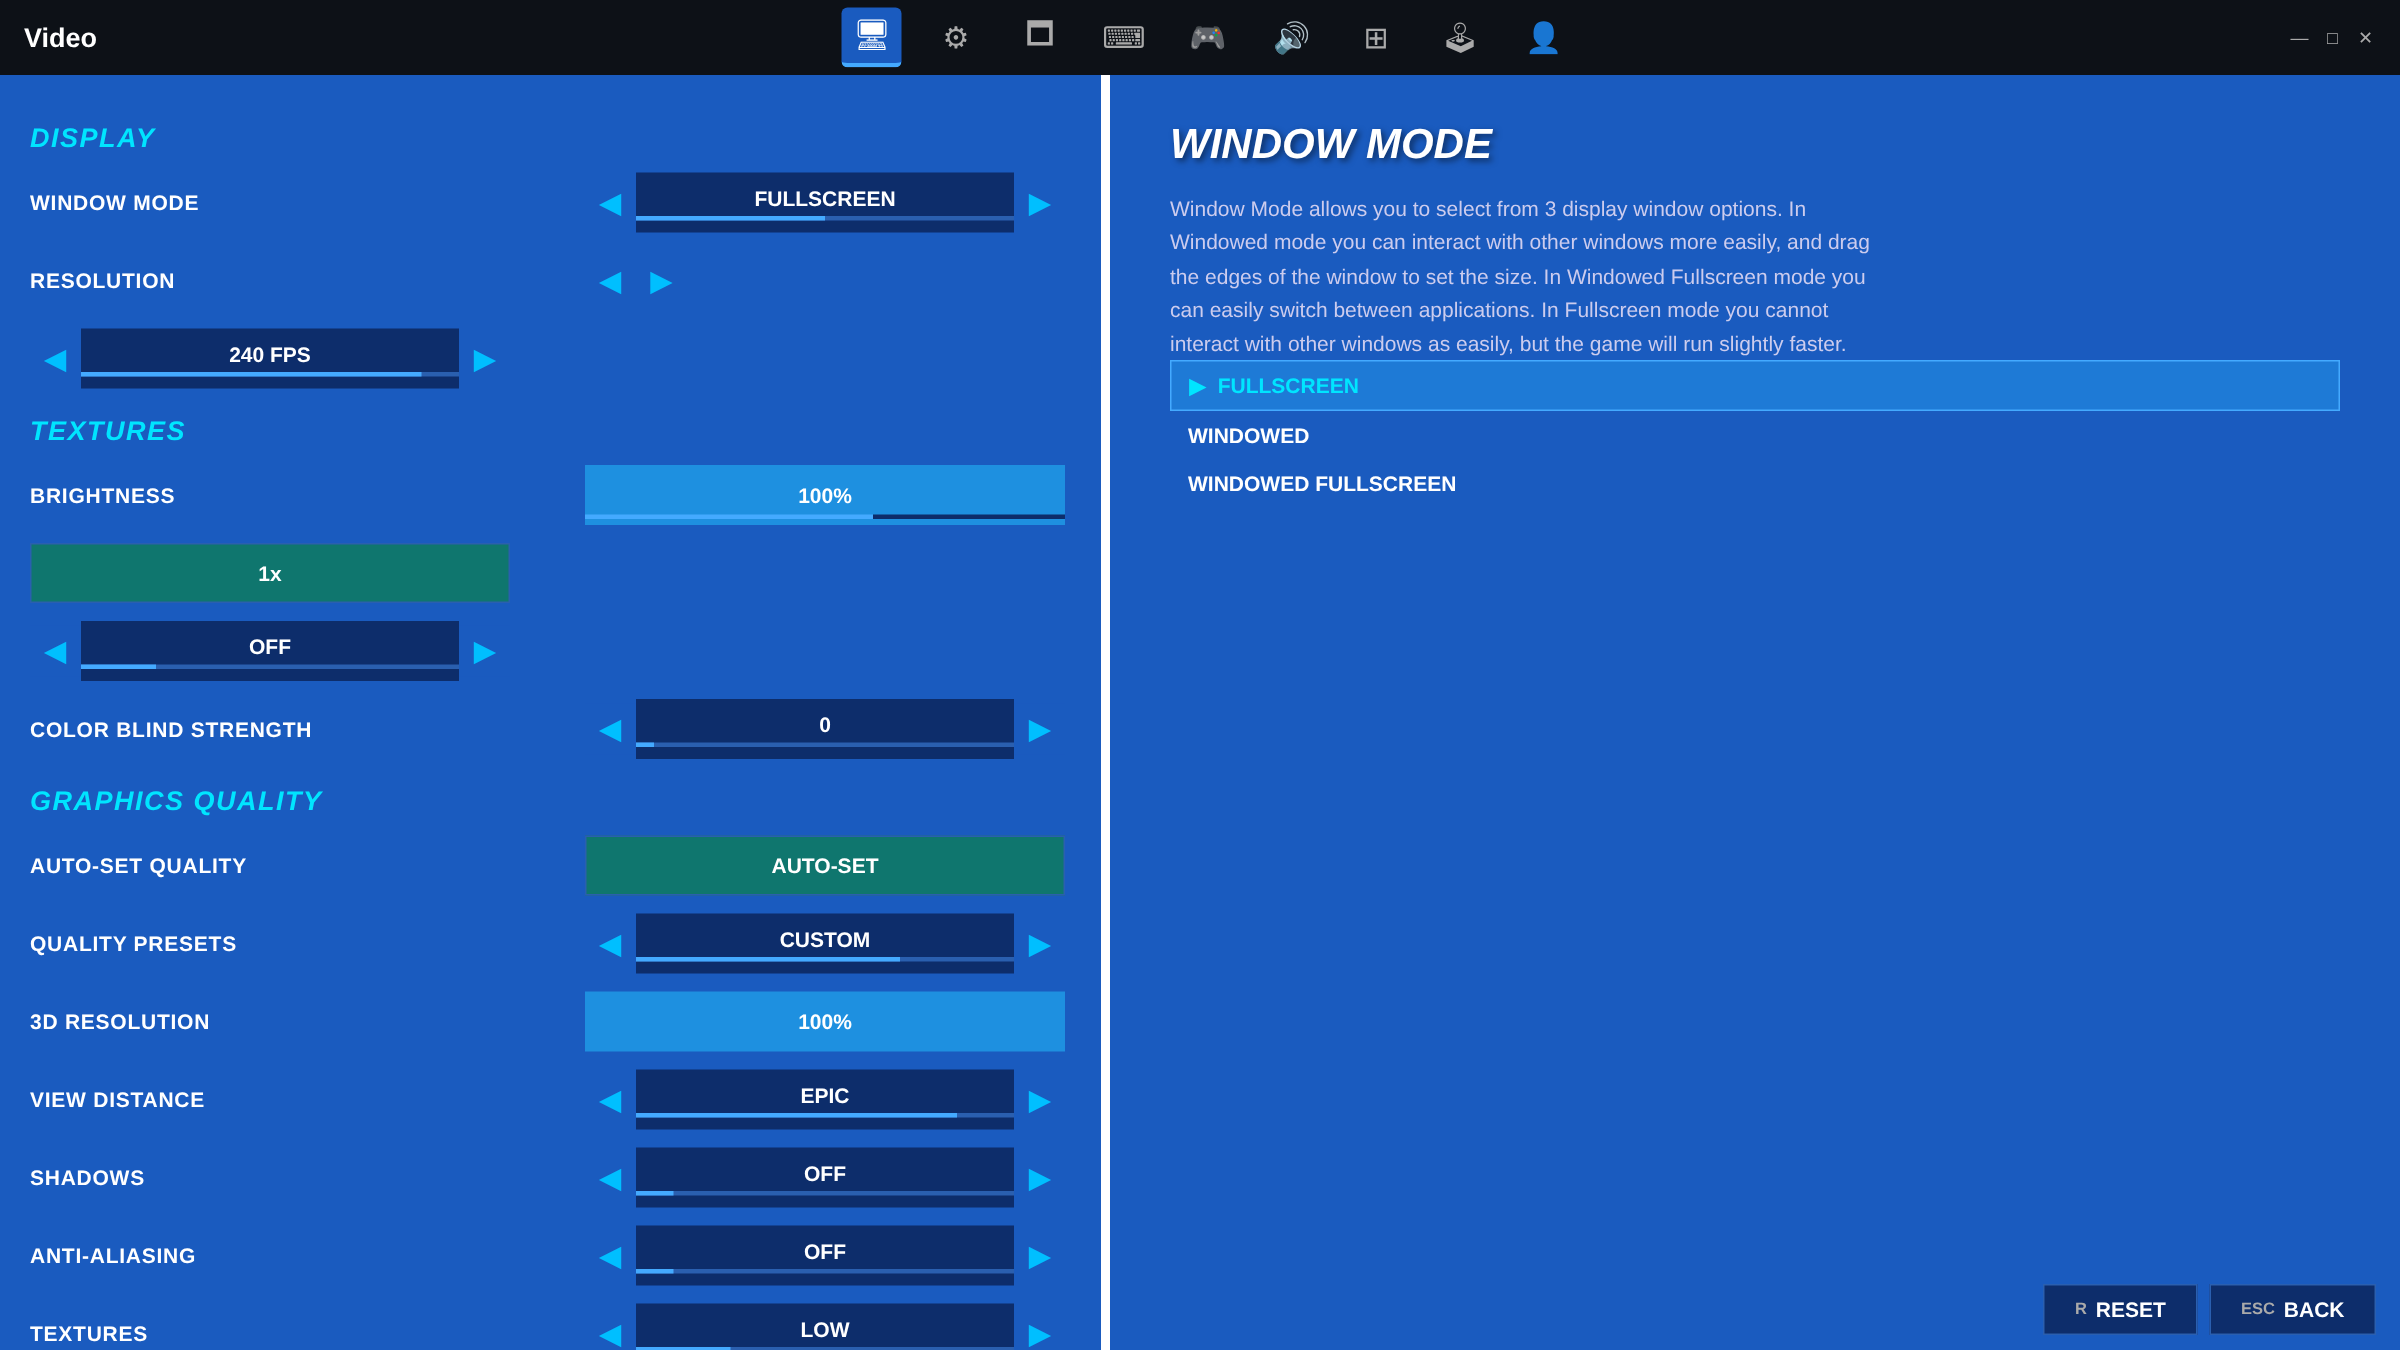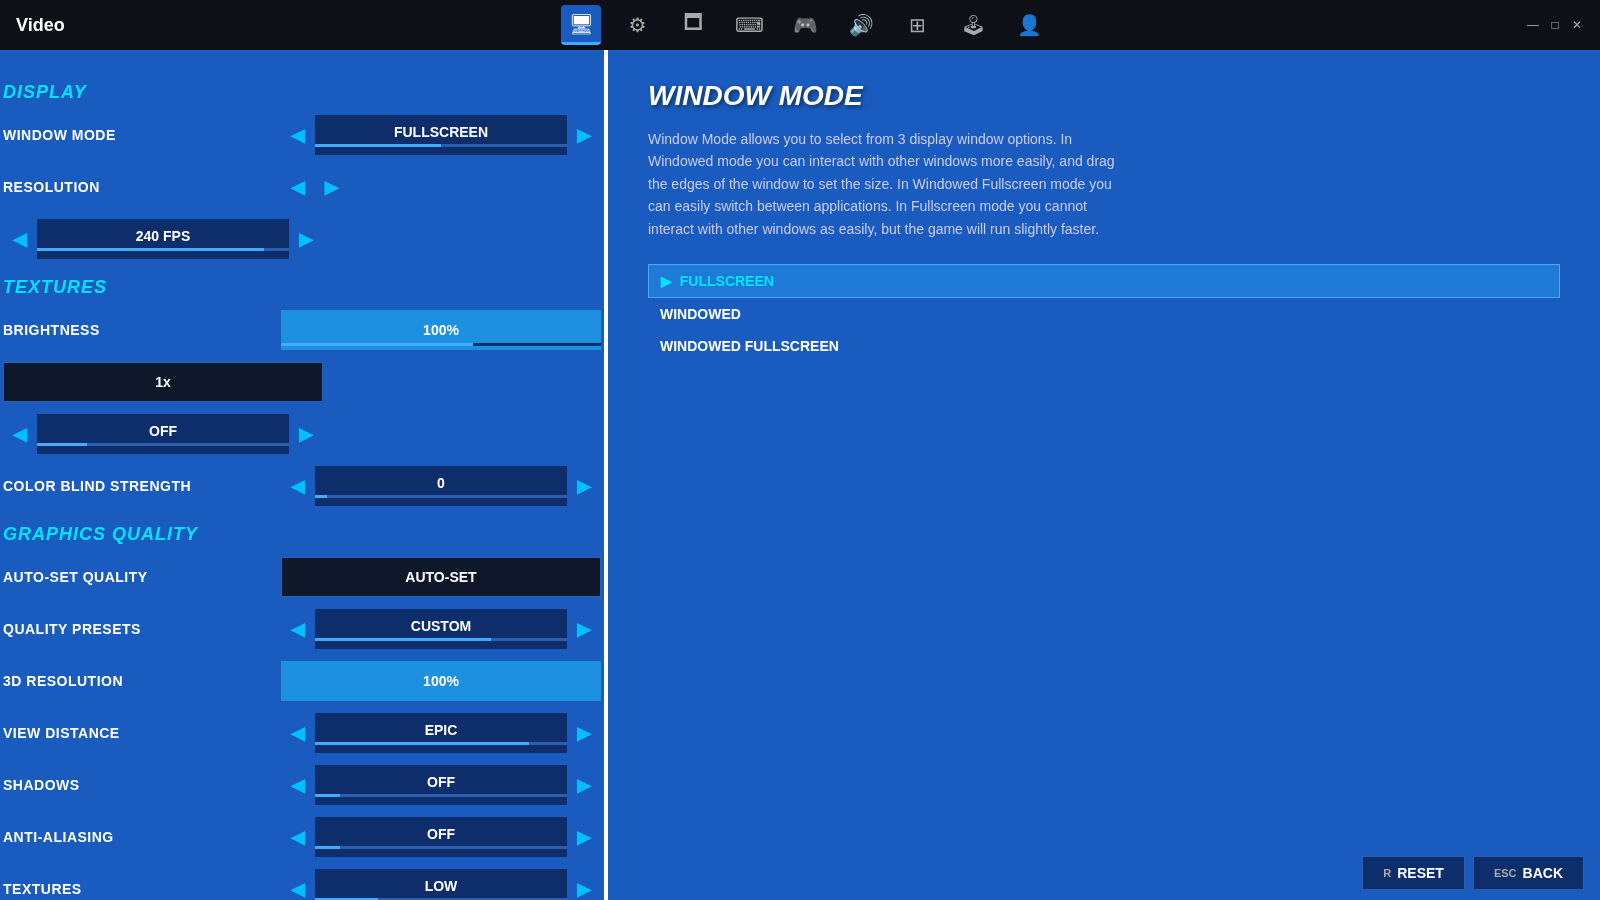"DISPLAY" .left-panel { border-right: 4px solid #ffffff -> 6px solid #ffffff; padding: 16px 3px -> 16px 20px; width: 608px -> 740px }
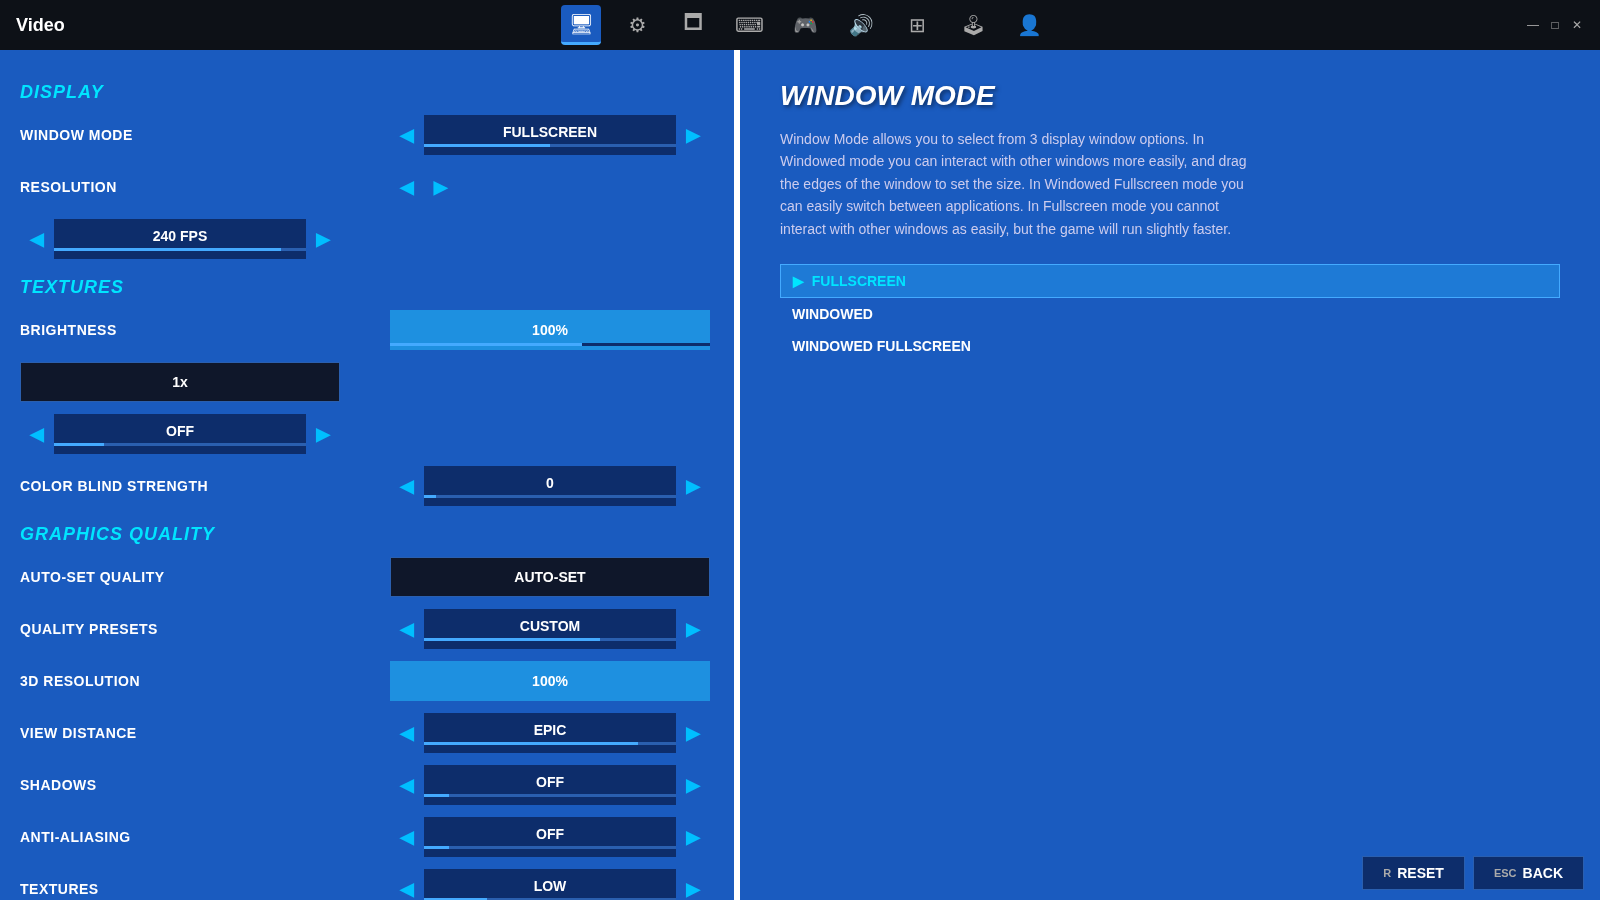"Window Mode allows you to" .right-description { margin-bottom: 24px -> none }
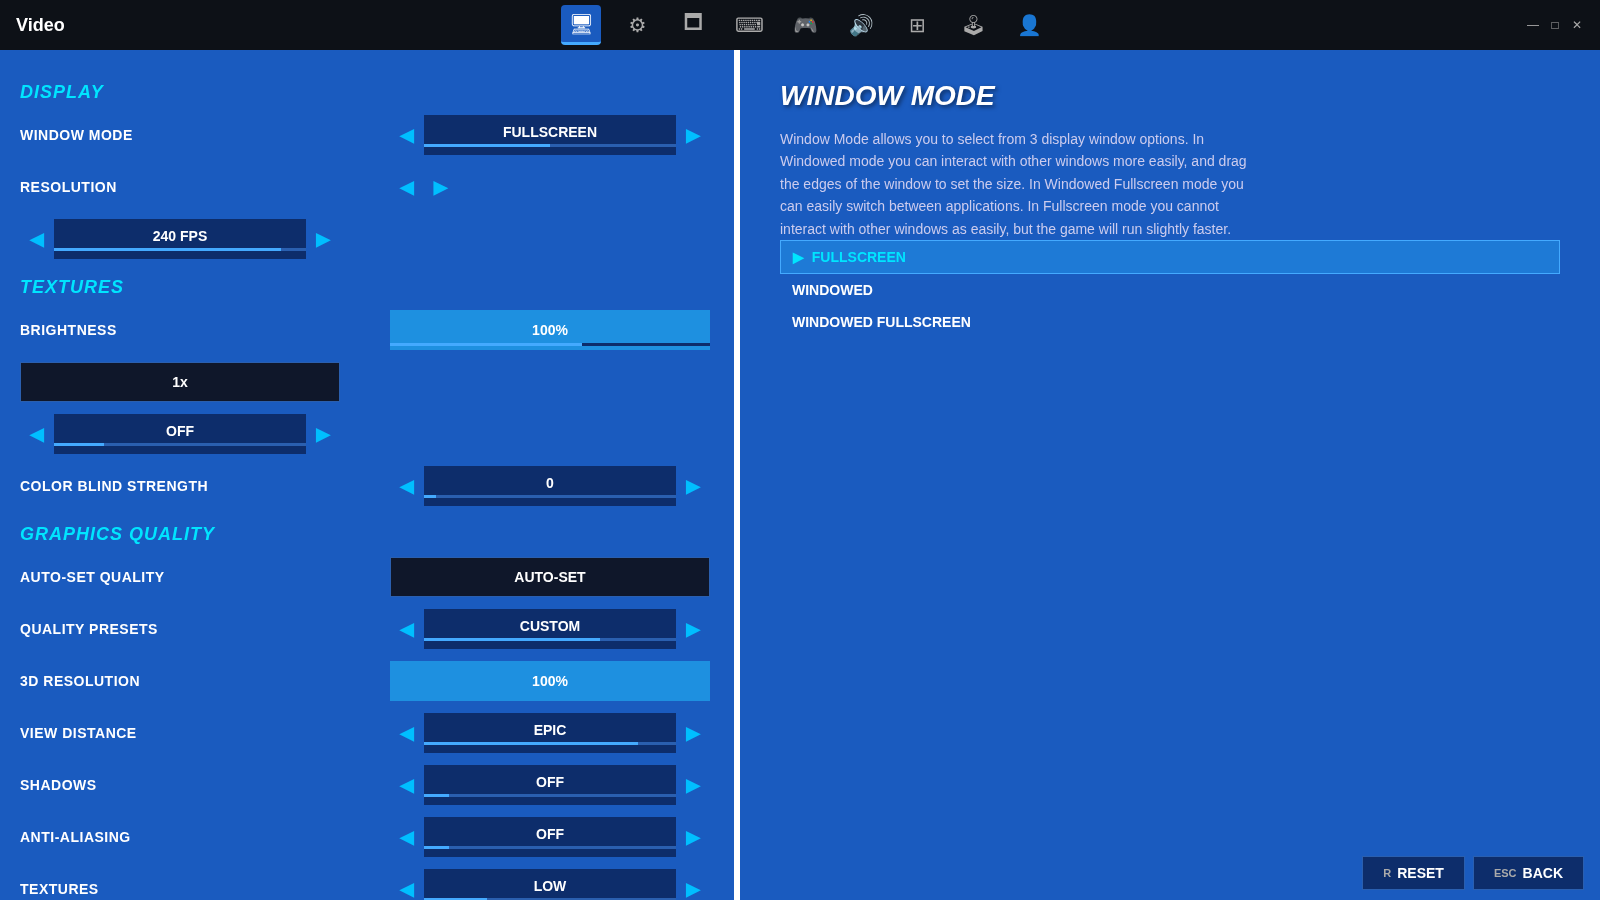"1x" .value-box-simple { background: #0f172a -> #0f766e }
